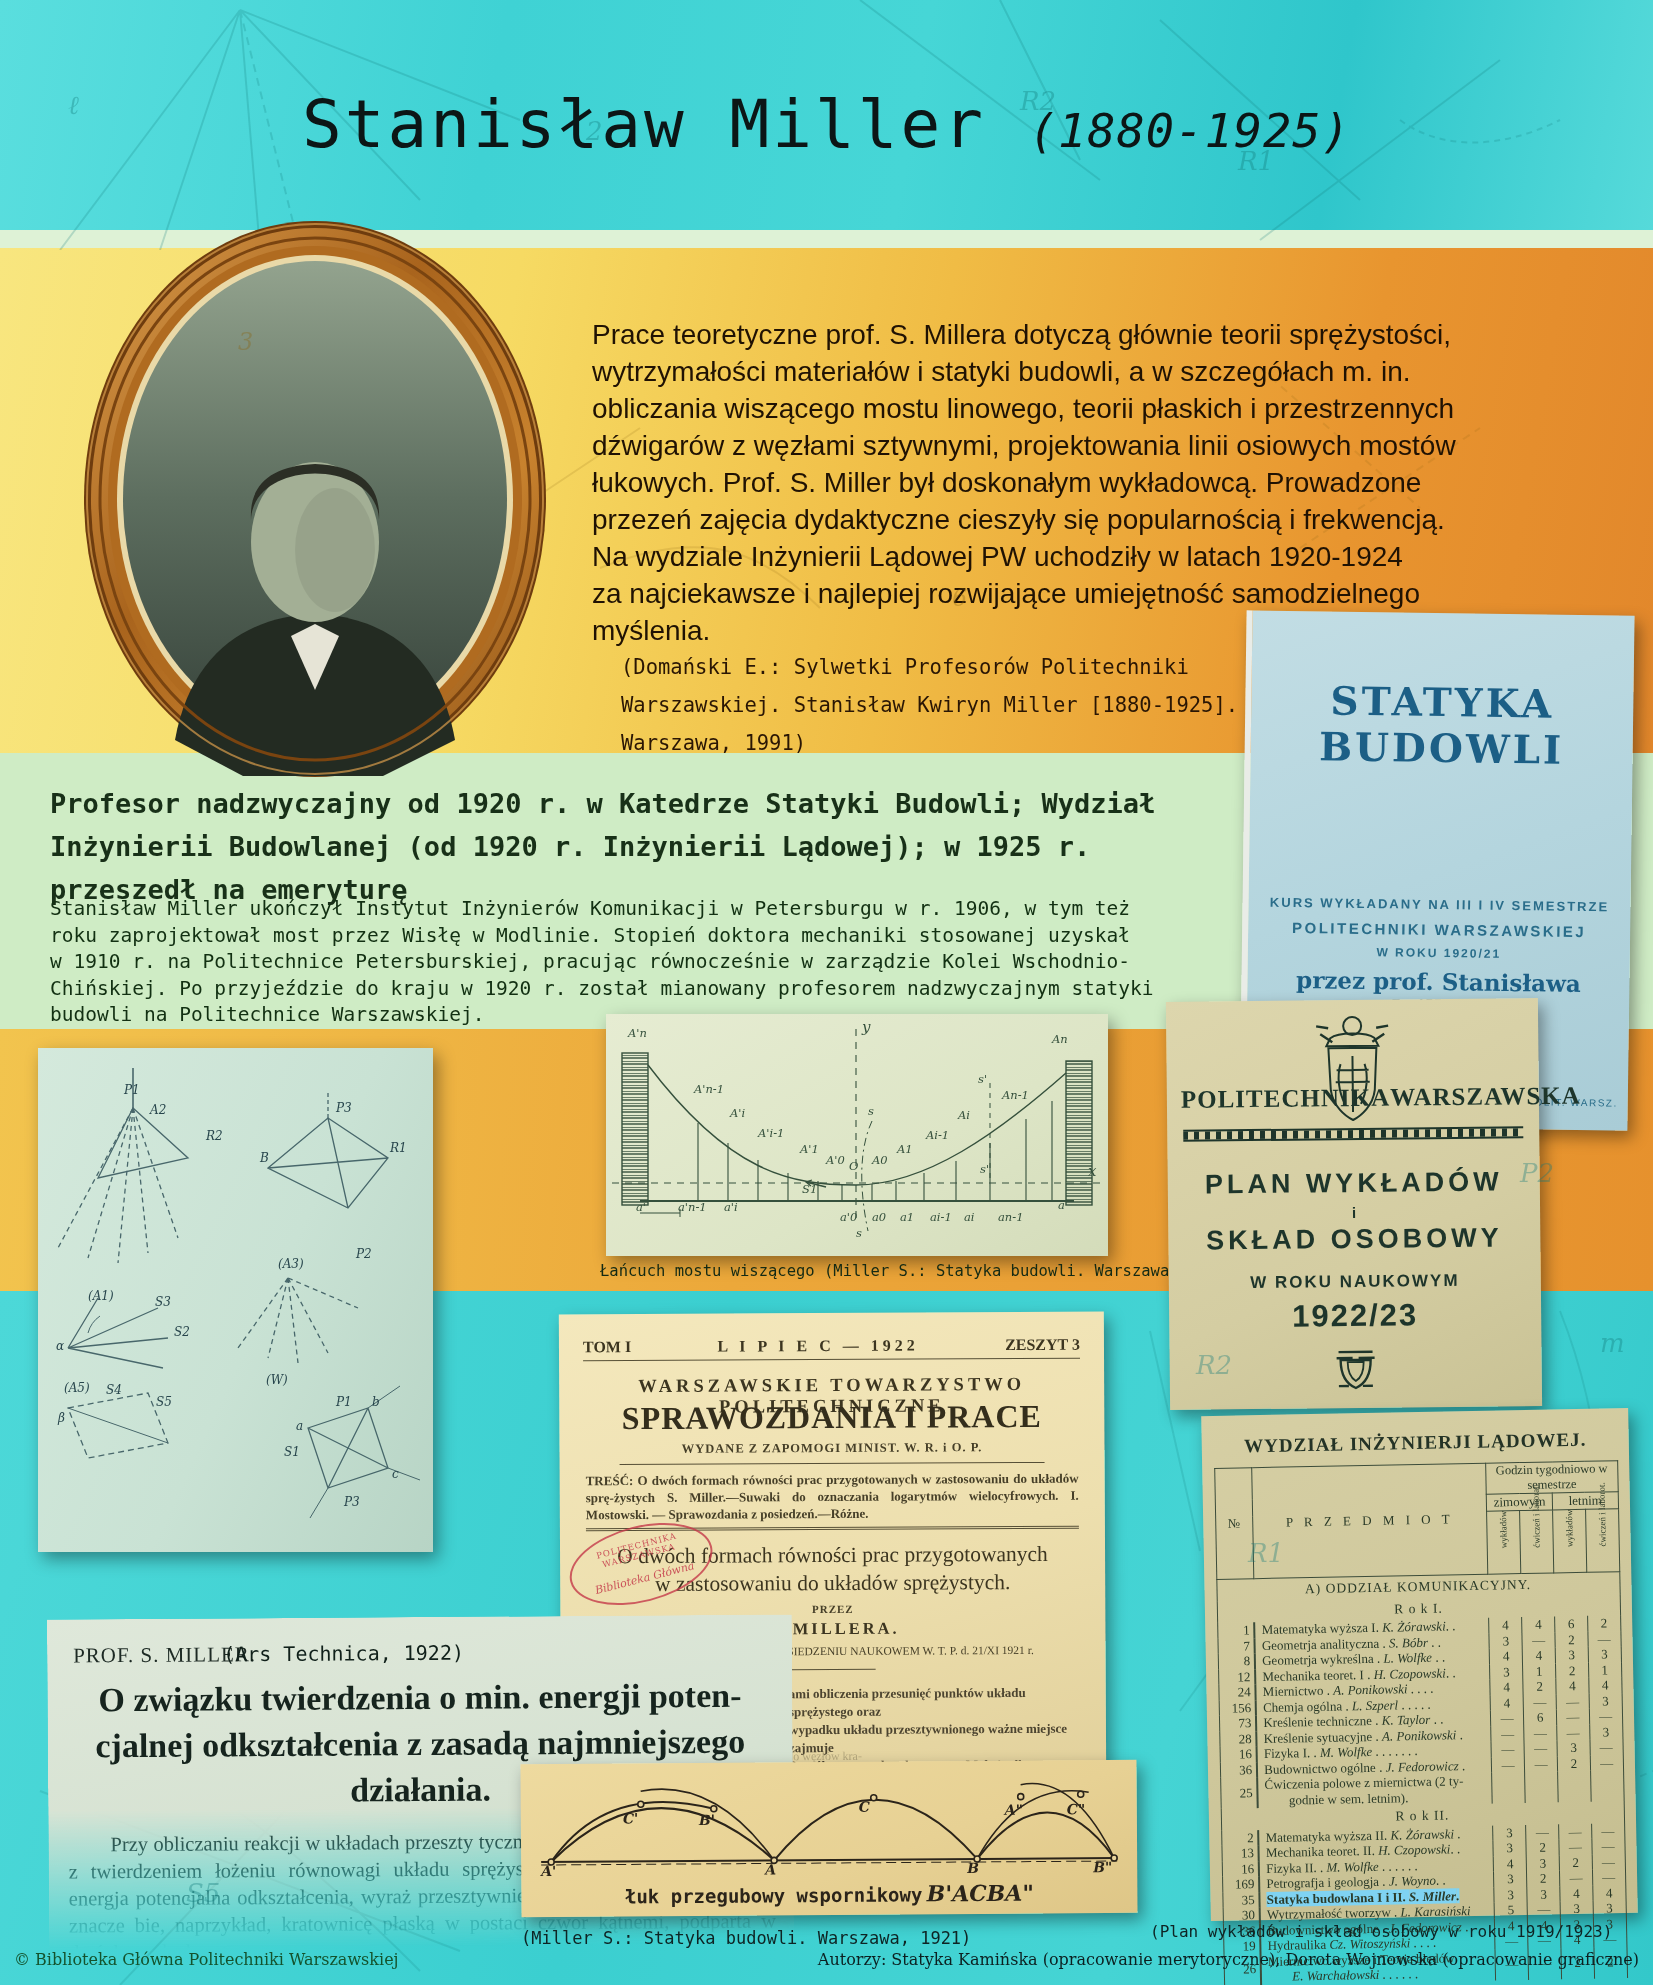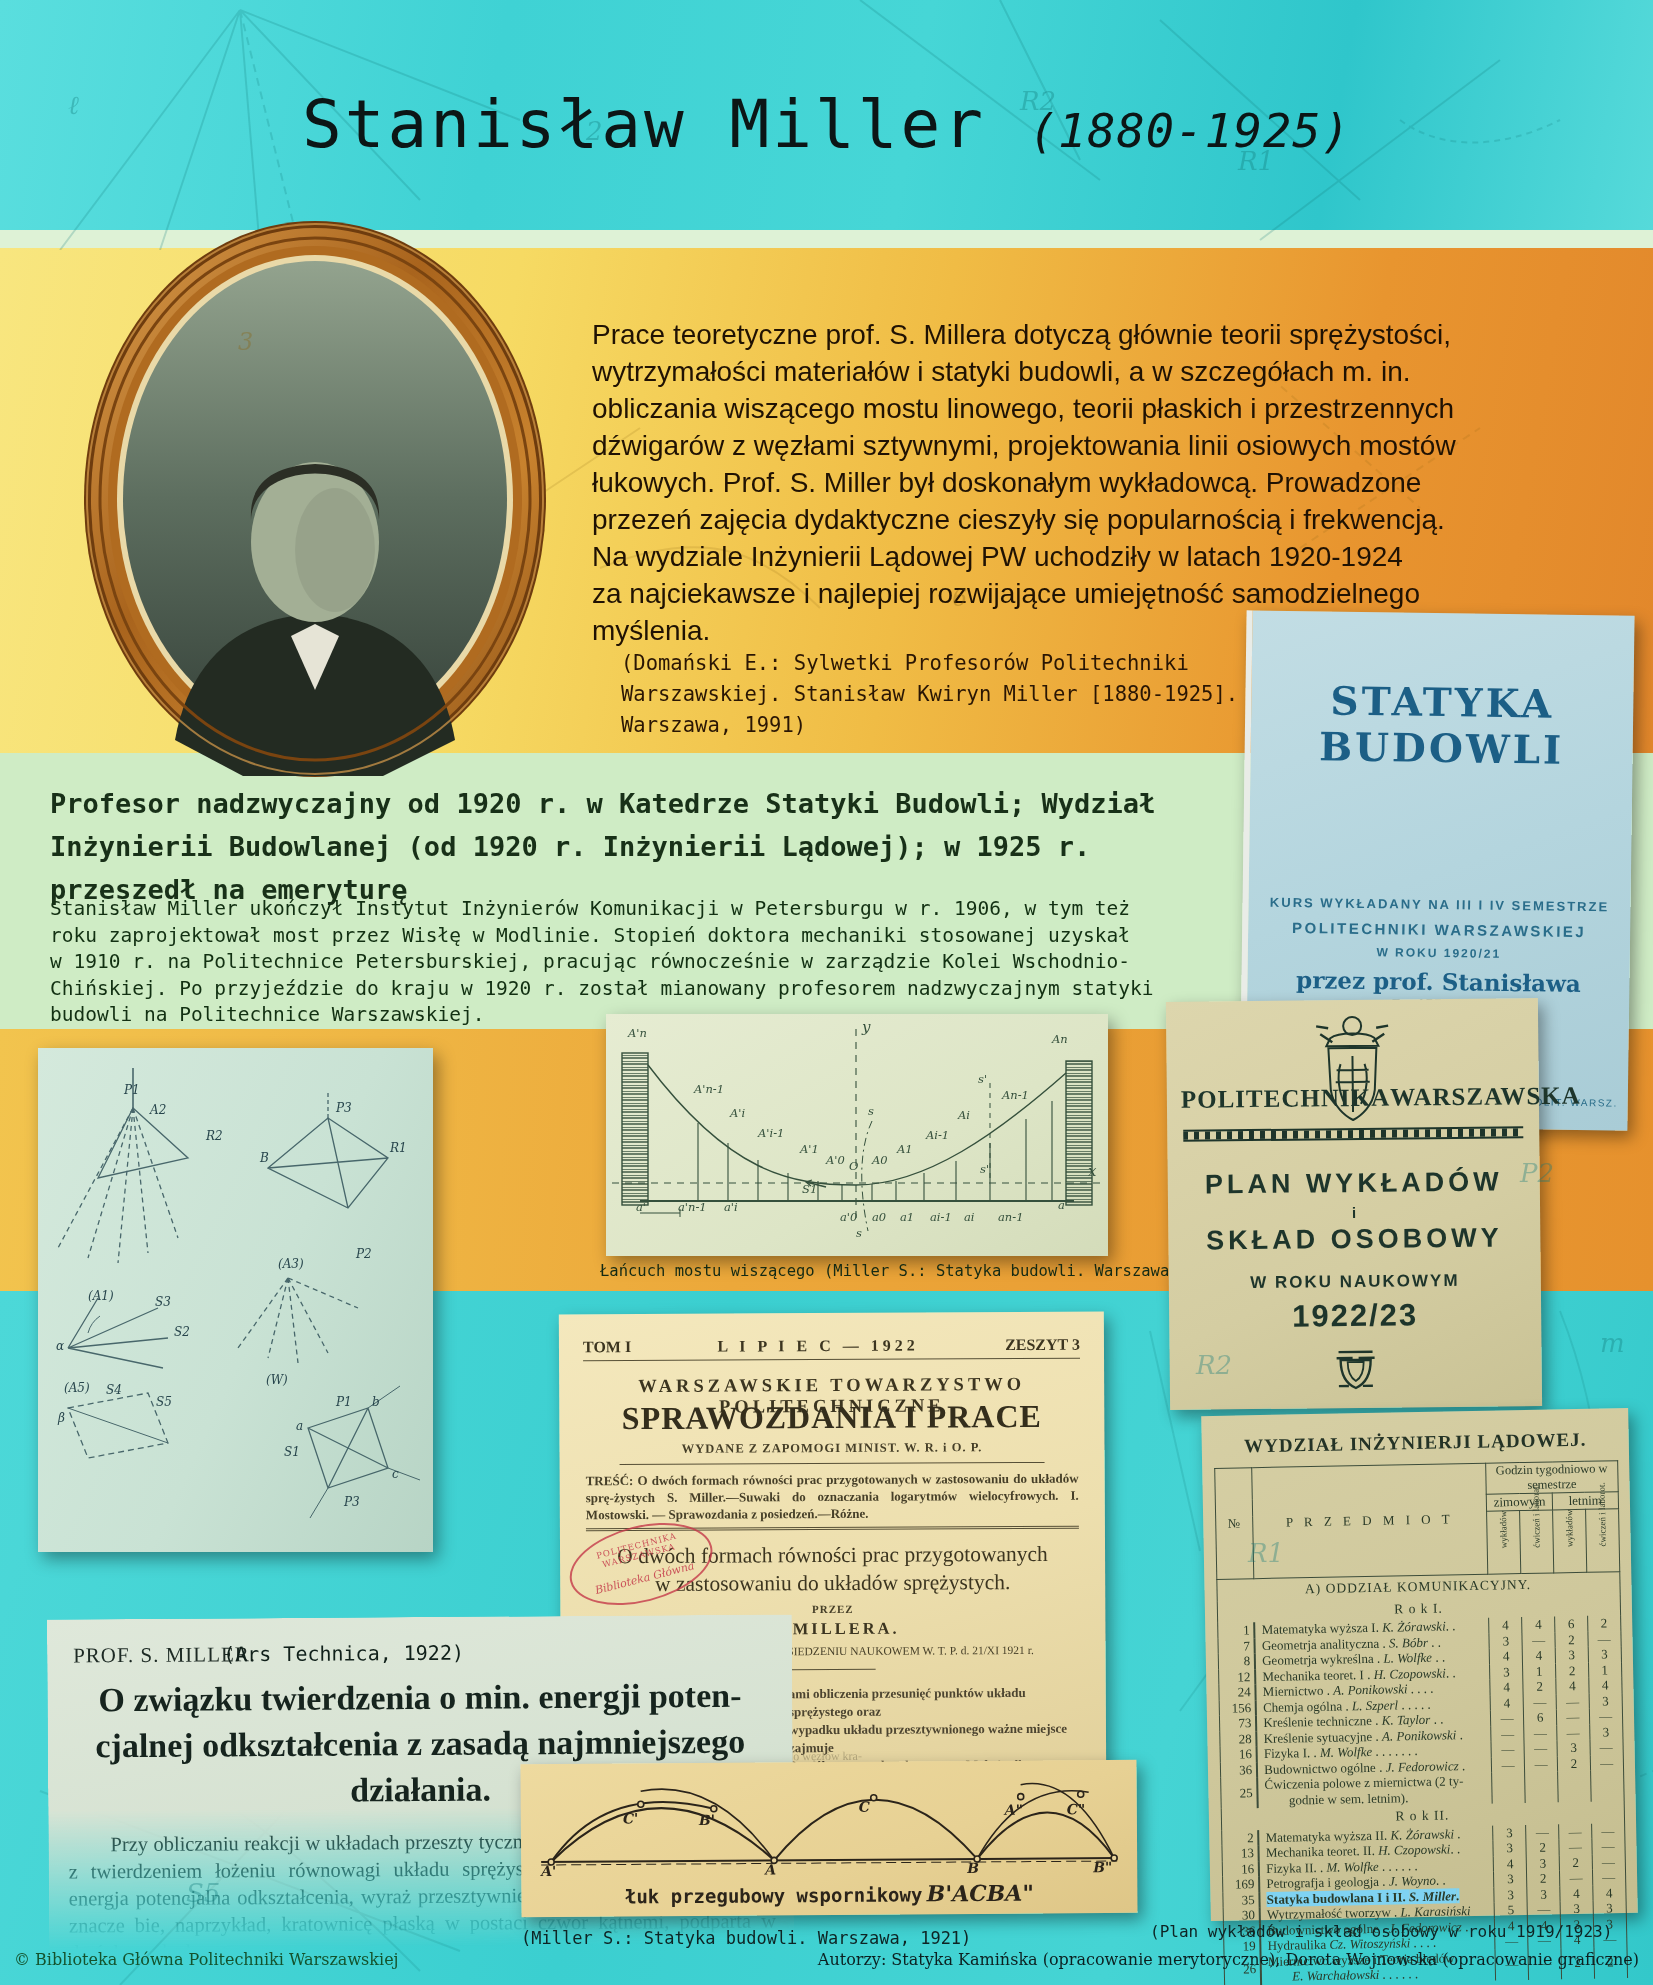"(Domański E.: Sylwetki Profesorów" .bio-cit { line-height: 31px -> 38px }
